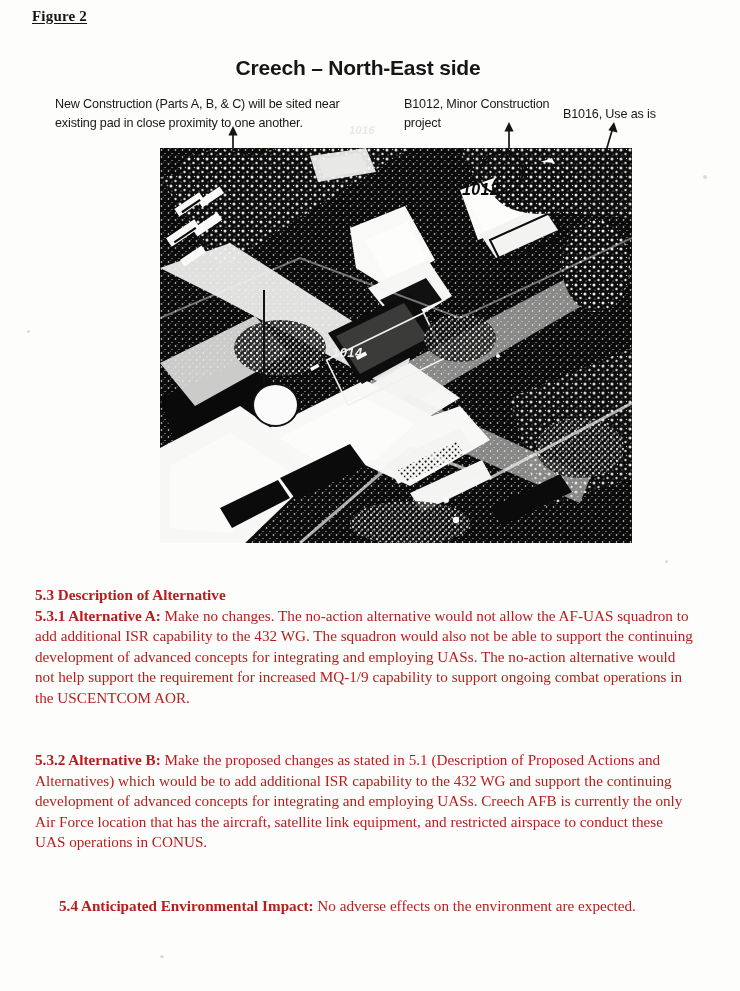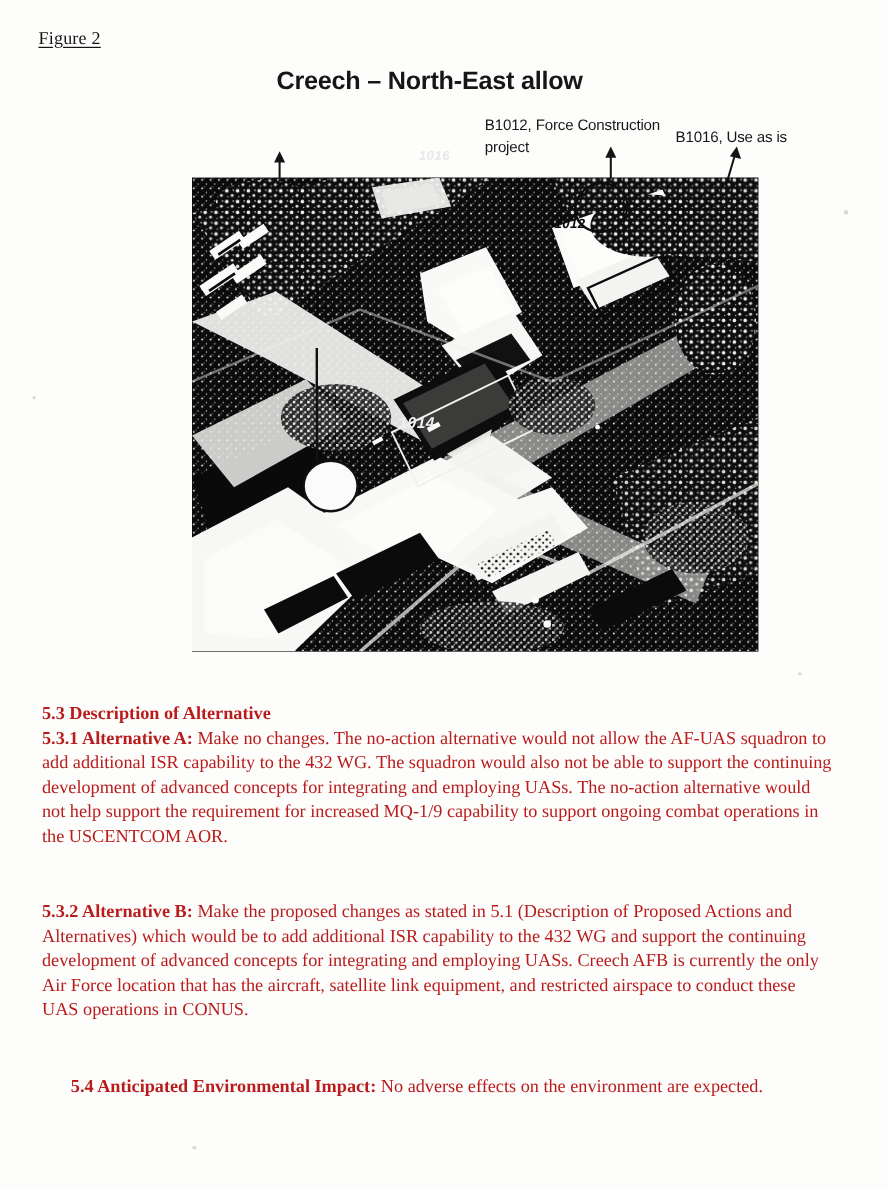"Figure 2" .figure-label { font-weight: normal -> bold; top: 25px -> 8px }
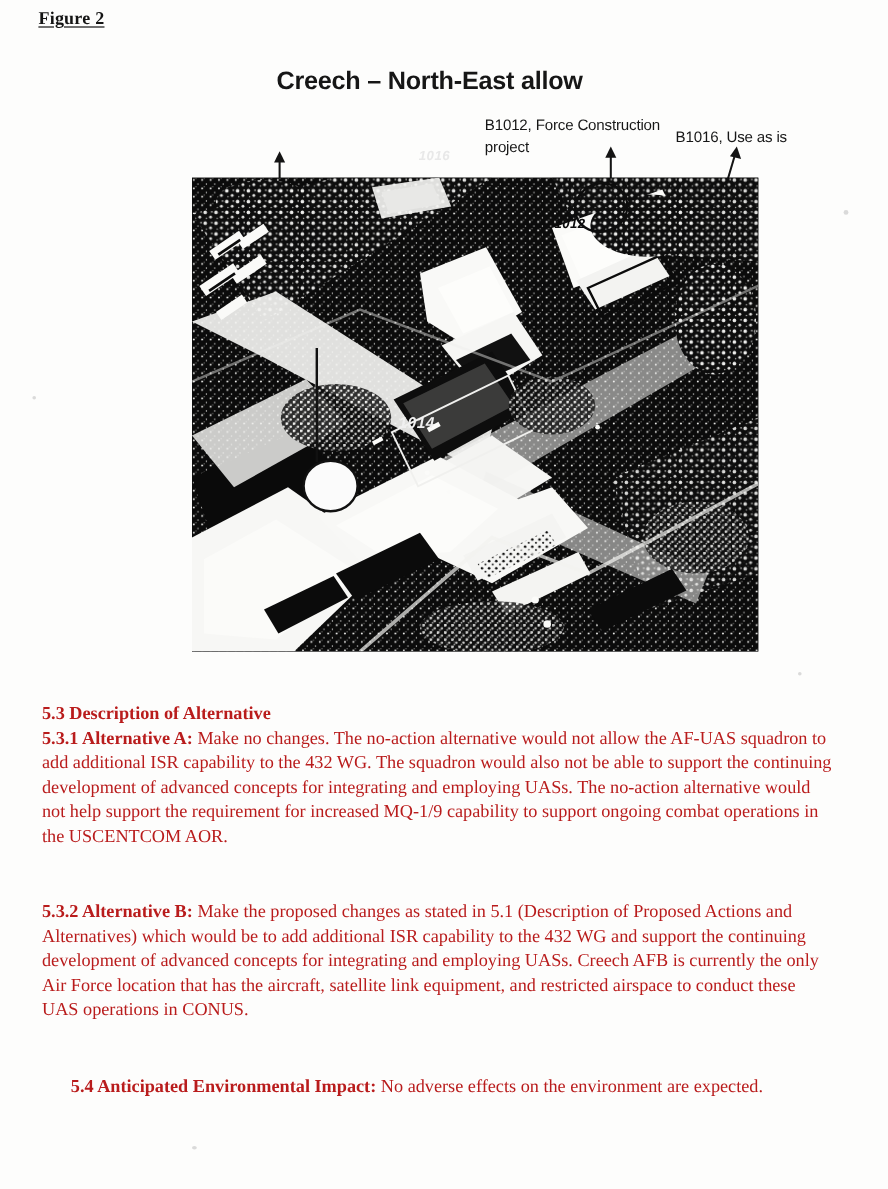"Creech – North-East allow" div.figure-title { text: allow -> side }
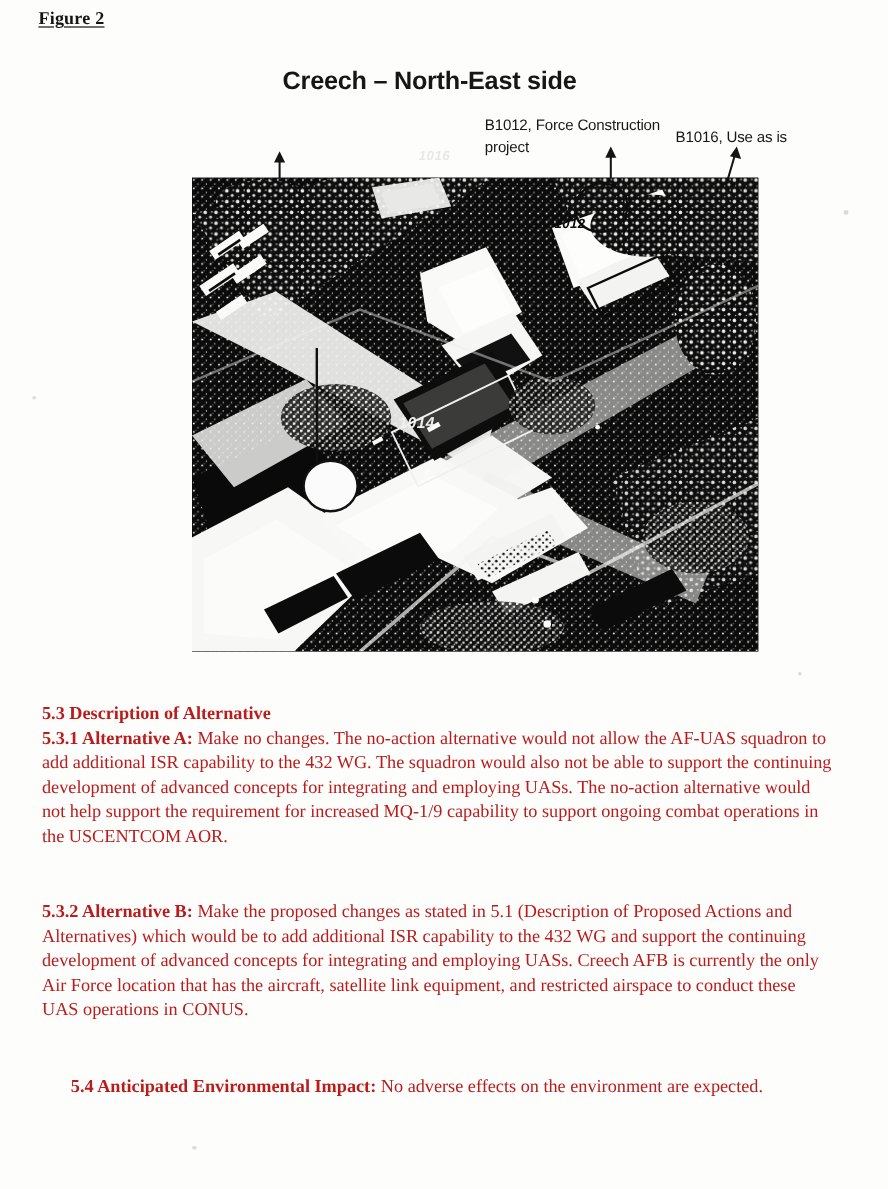"New Construction (Parts A, B," div.callout { html: none -> <div>New Construction (Parts A, B, &amp; C) will be sited near existing pad in close proximity to one another.</div> }
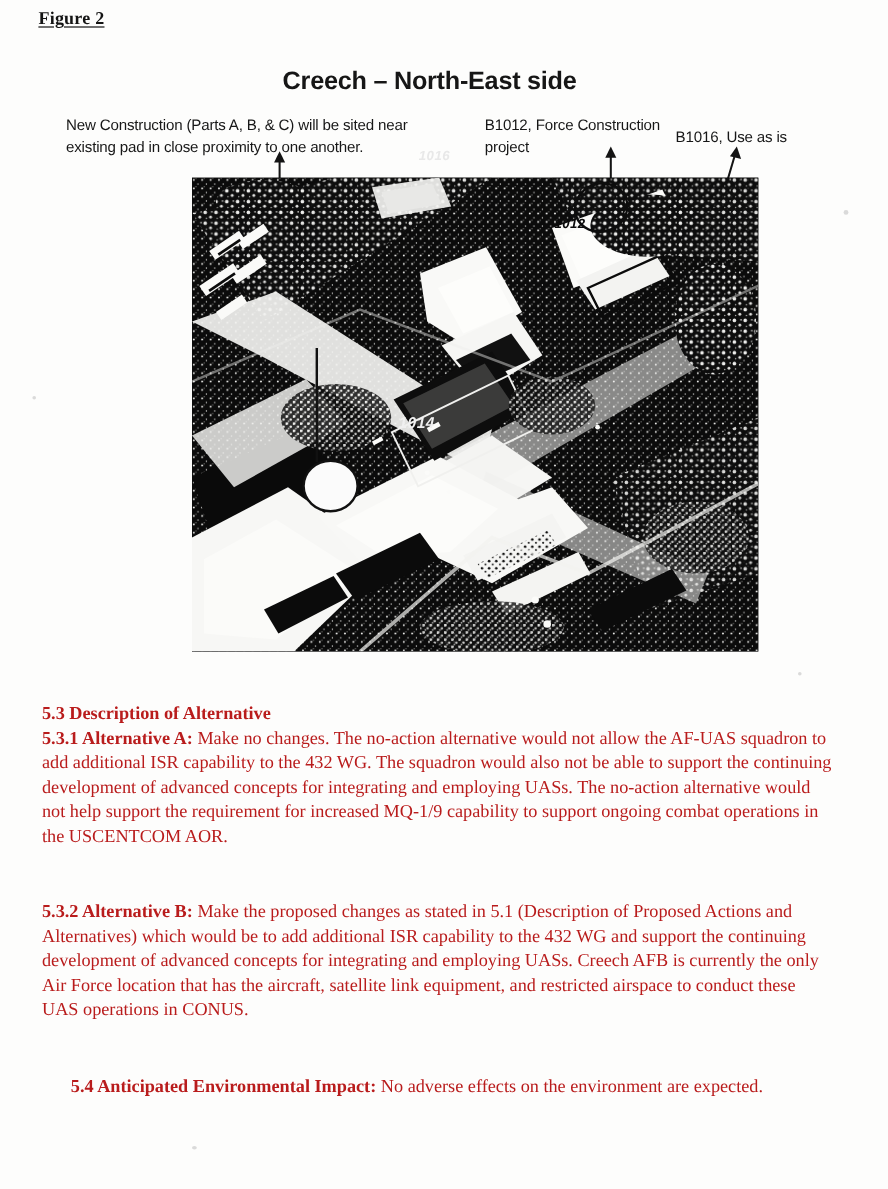"B1012, Force Construction project" div.callout { text: Force -> Minor }
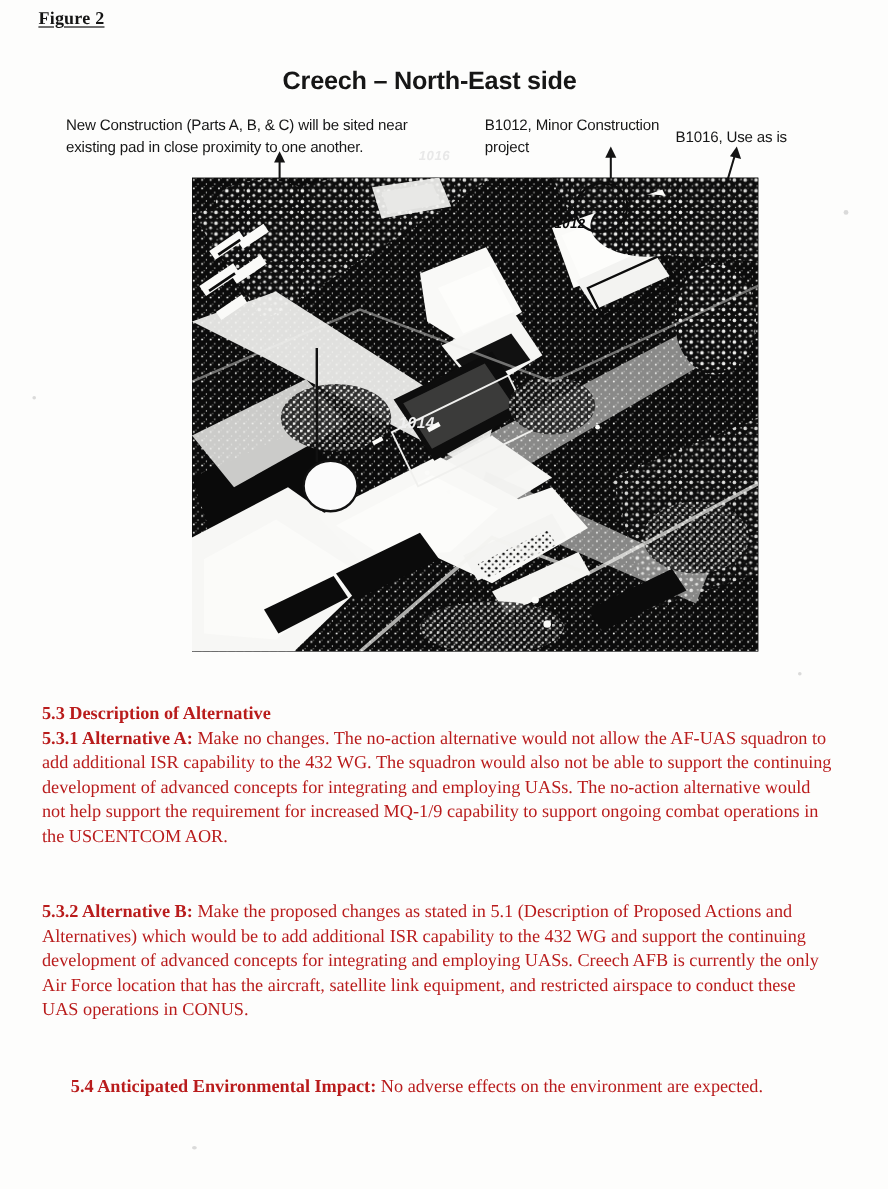"1012" .label-1012 { font-size: 11px -> 16px }
